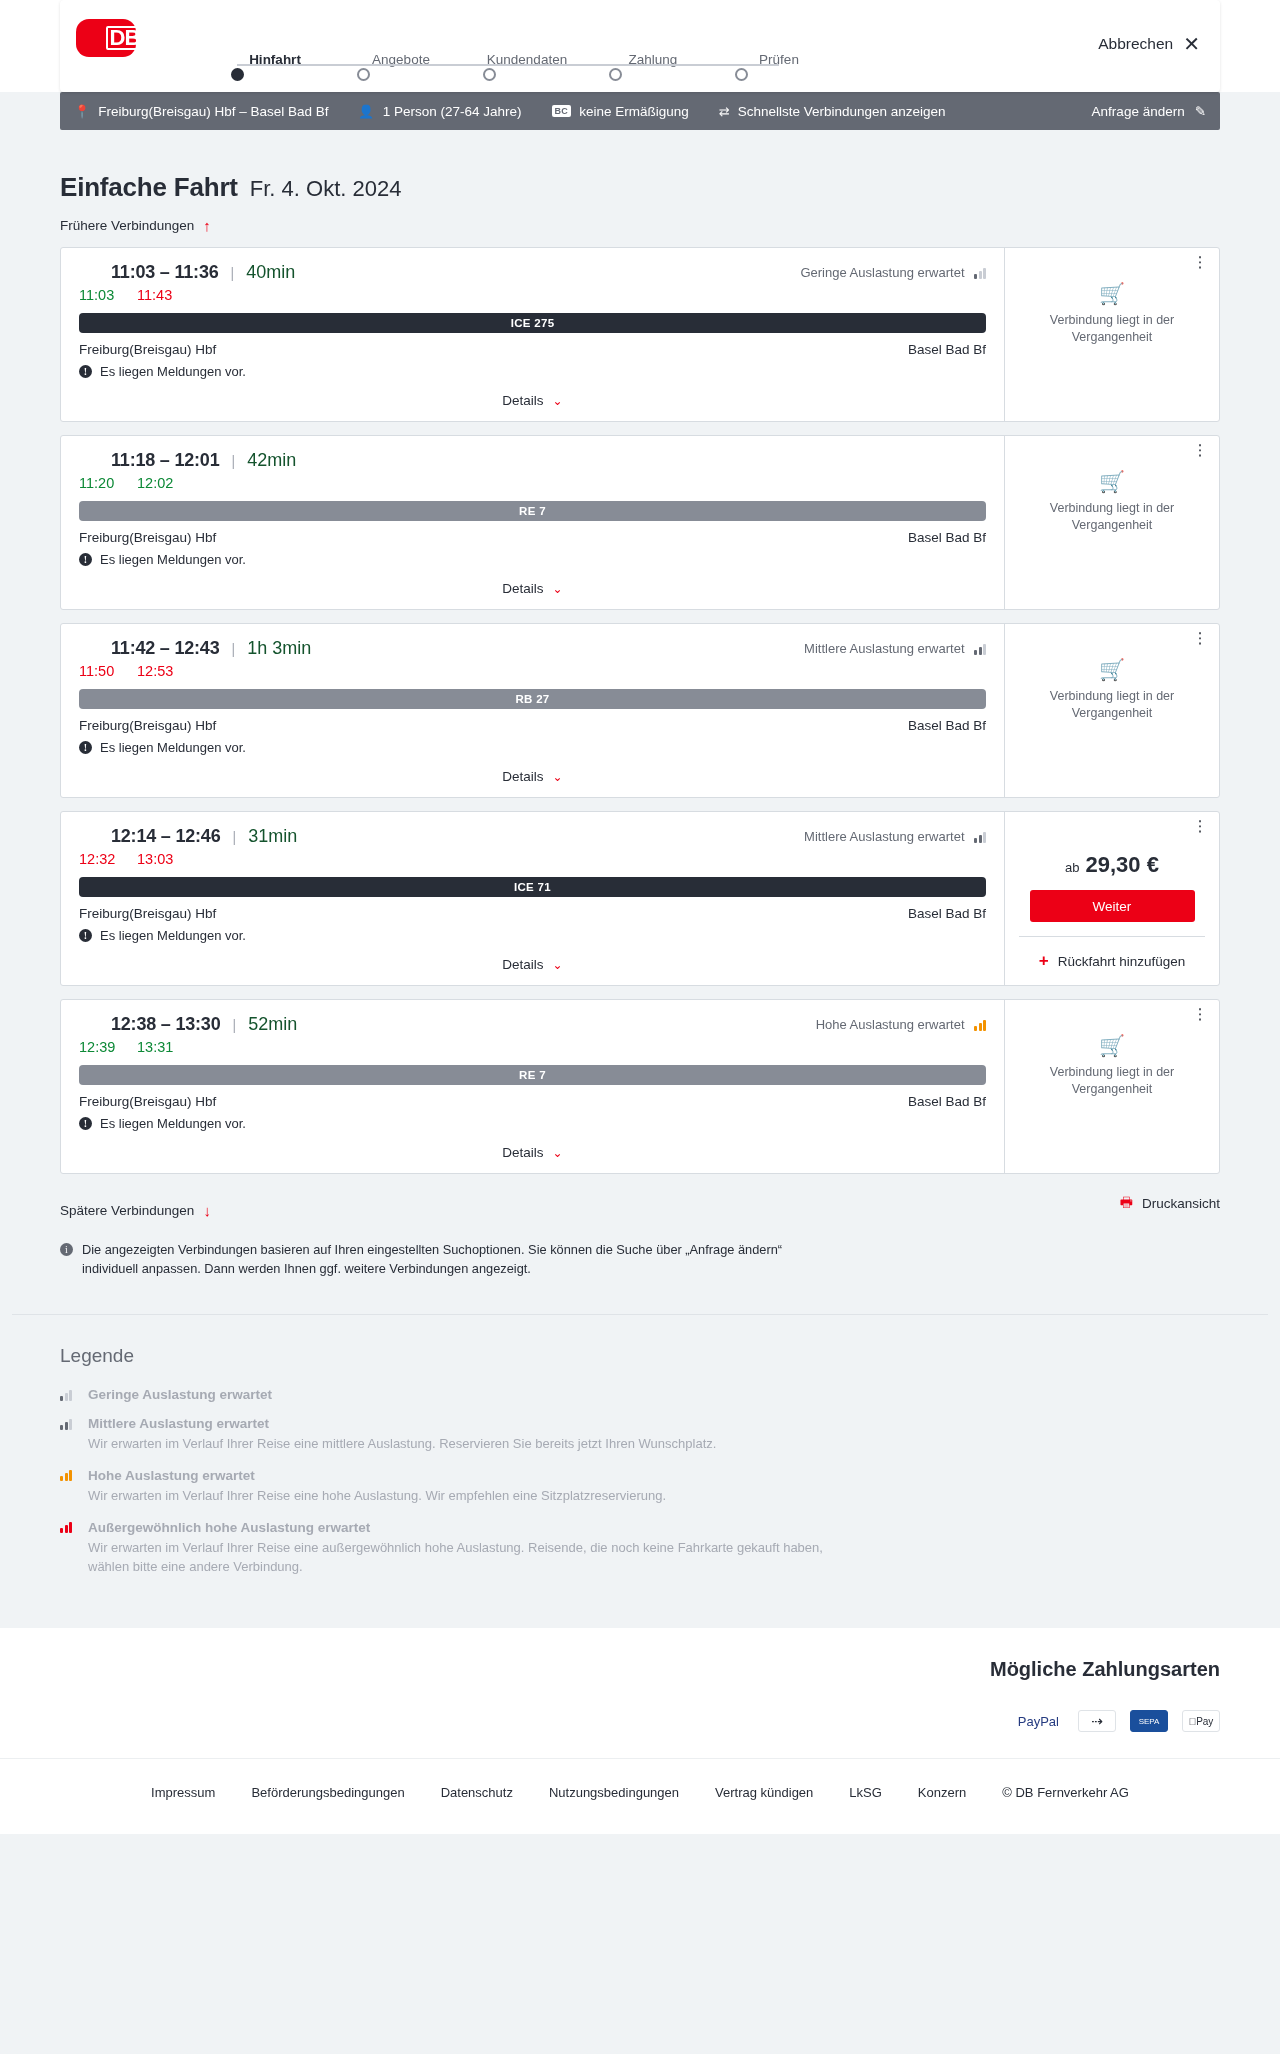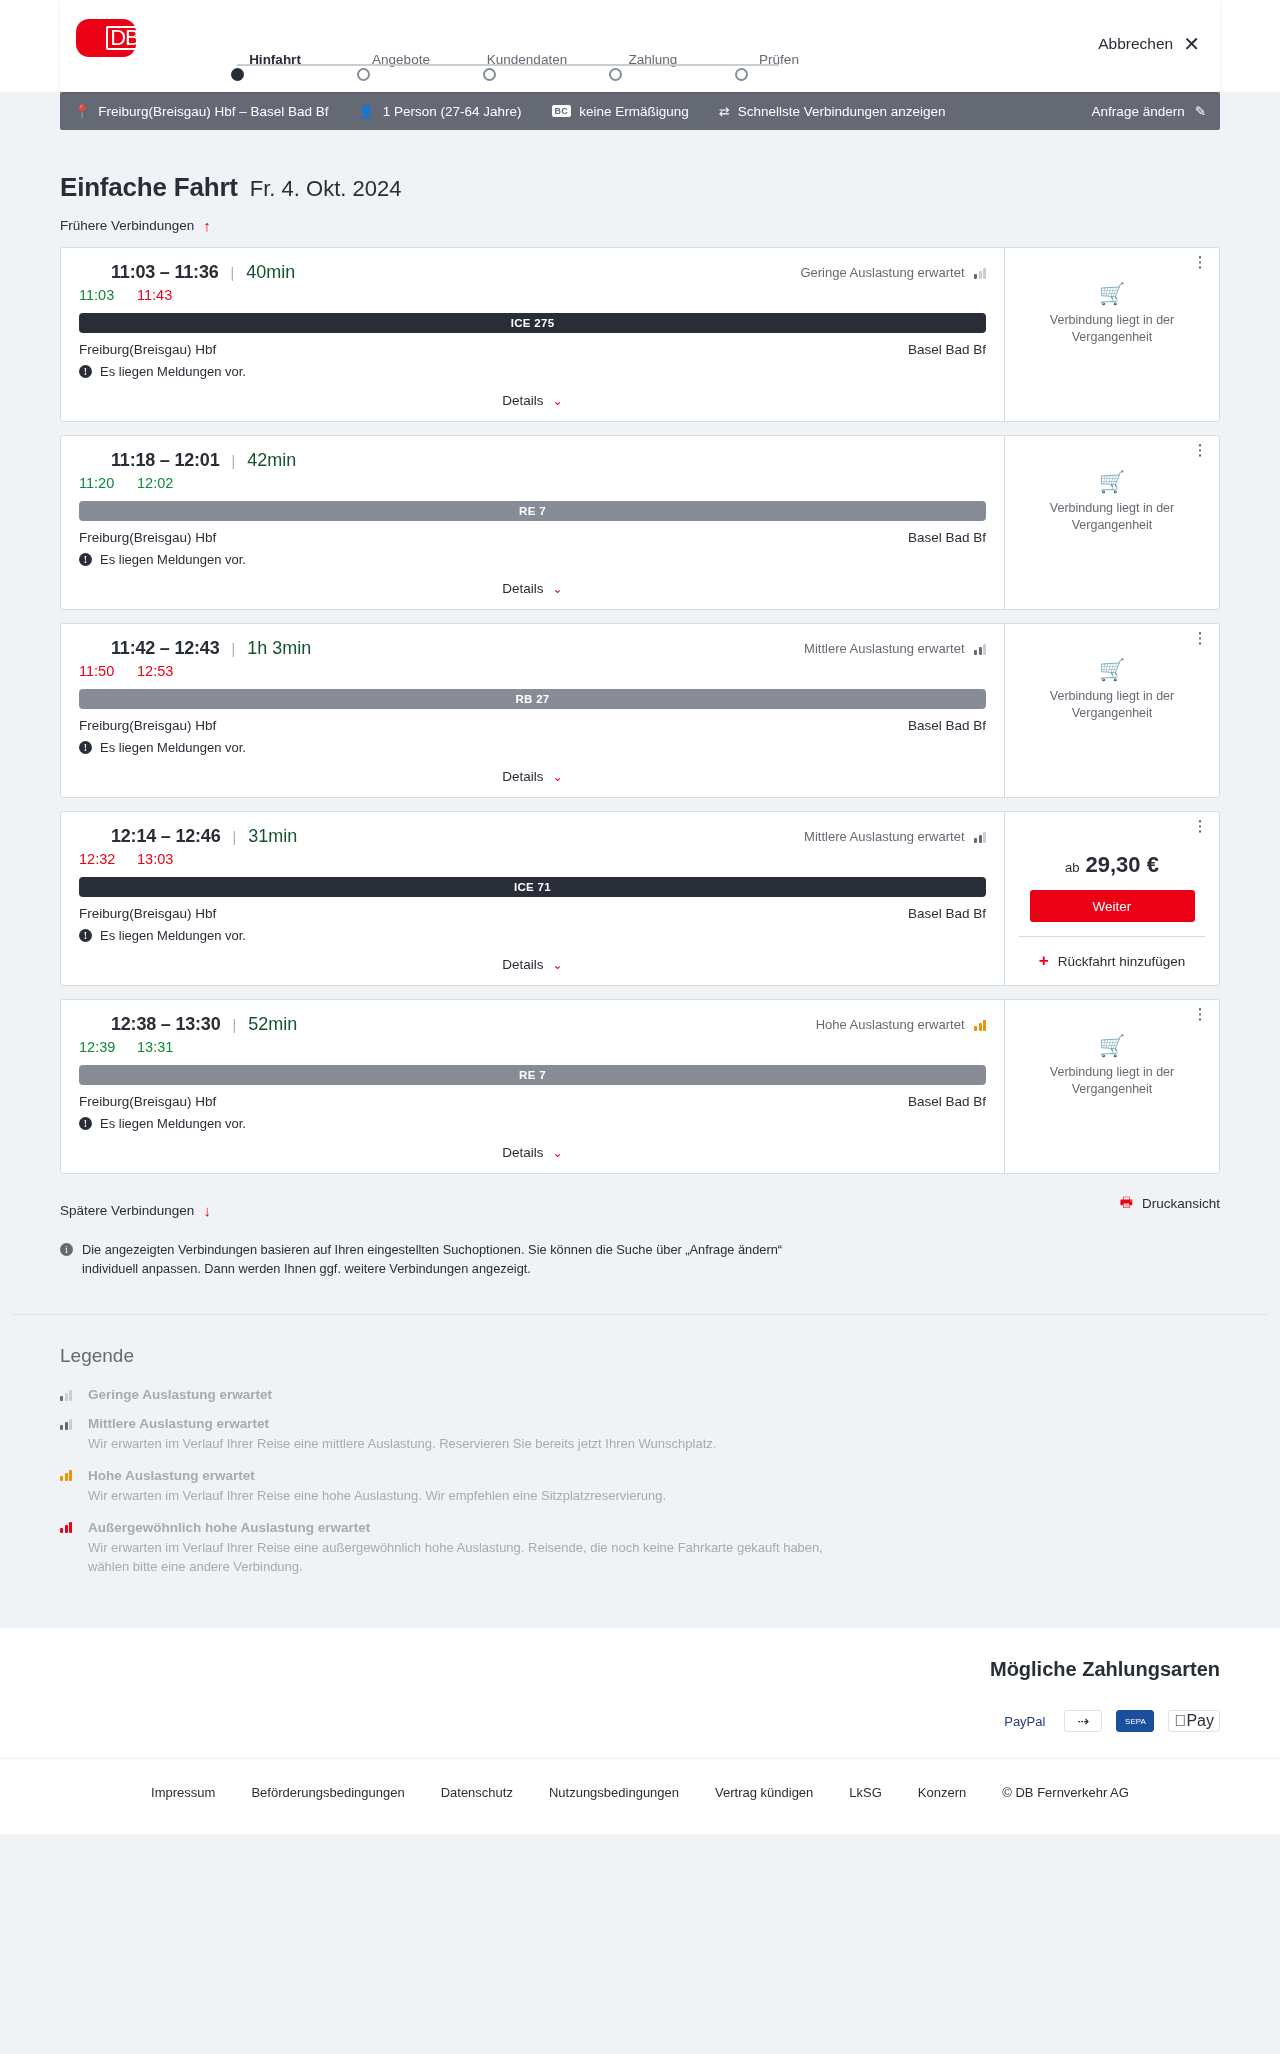"DB" .db-logo { font-weight: normal -> bold }
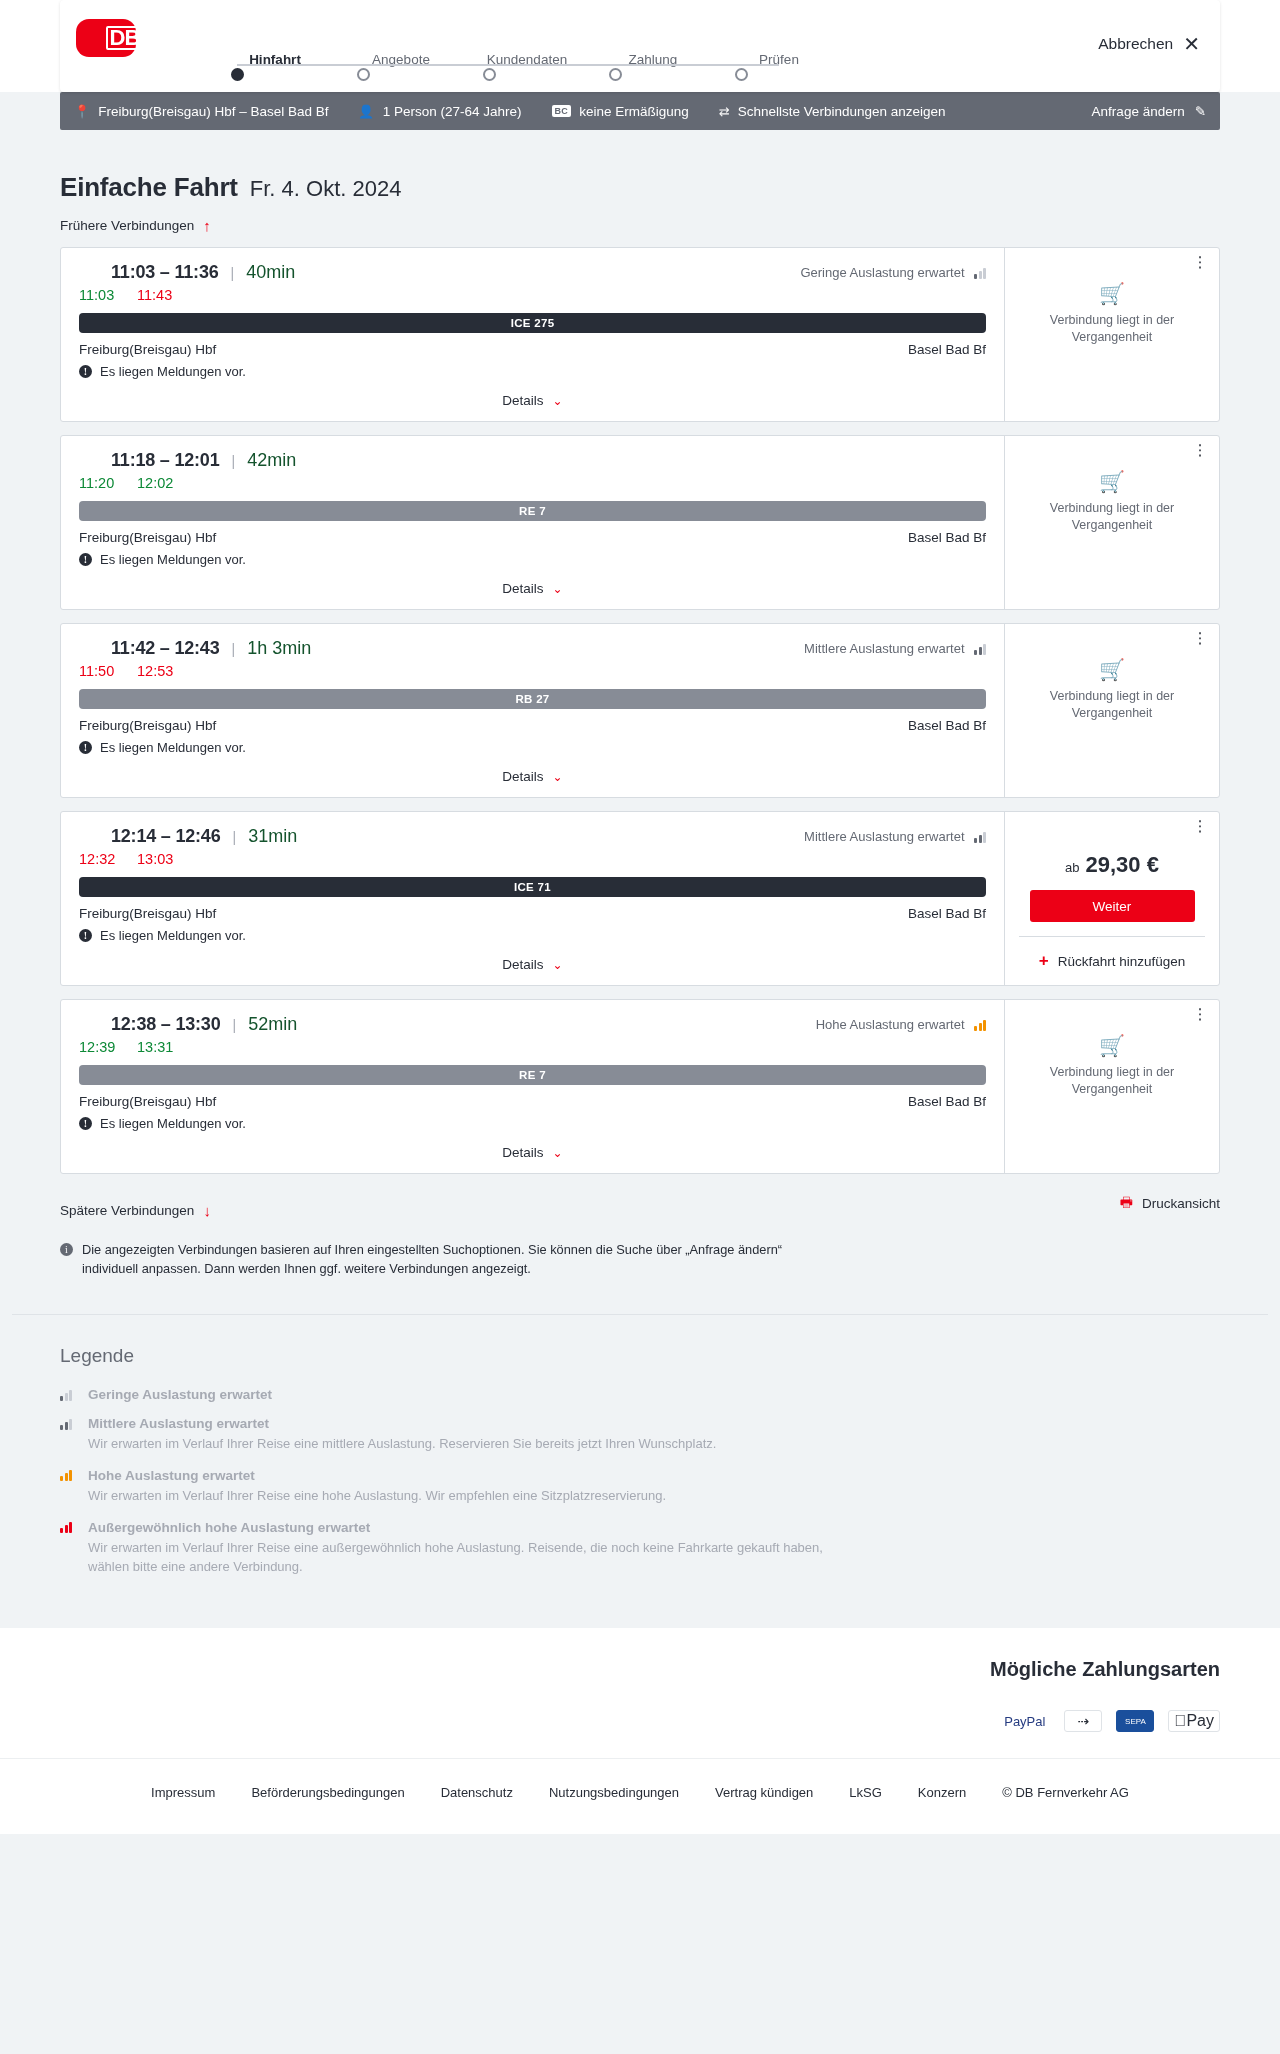"Pay" .pay .icons .apay { font-size: 16px -> 10px }
